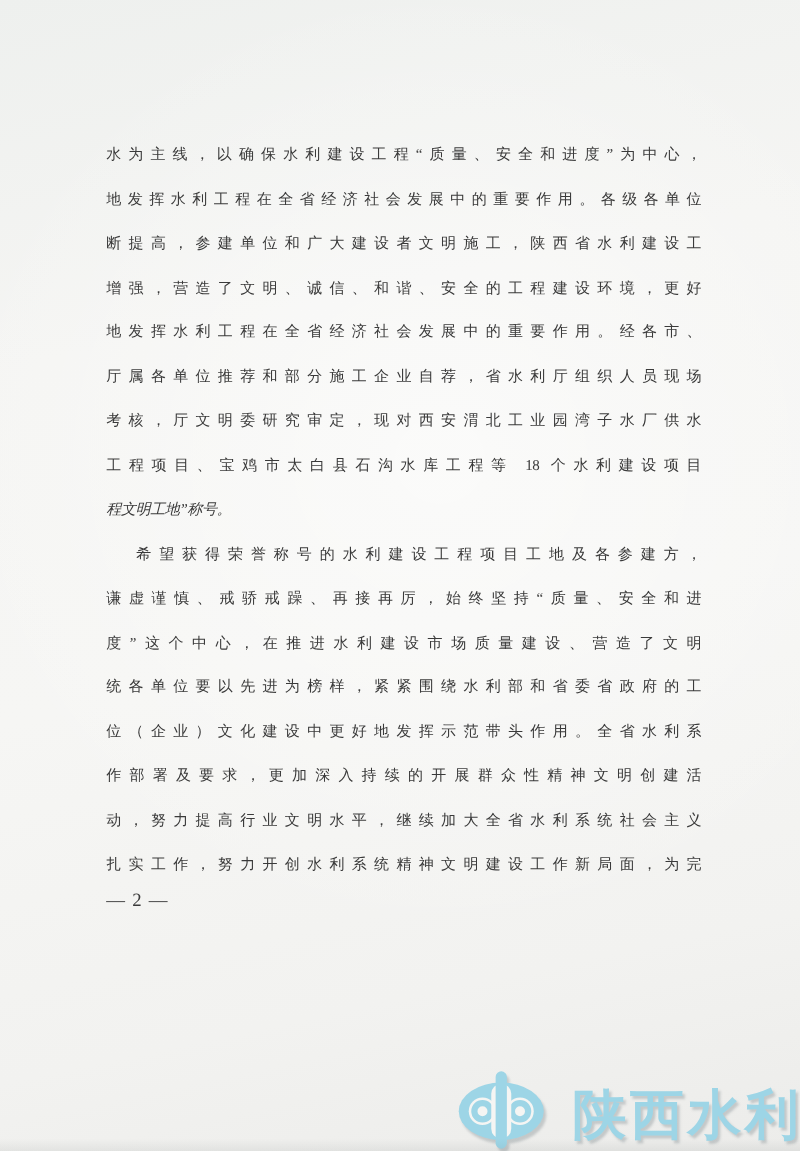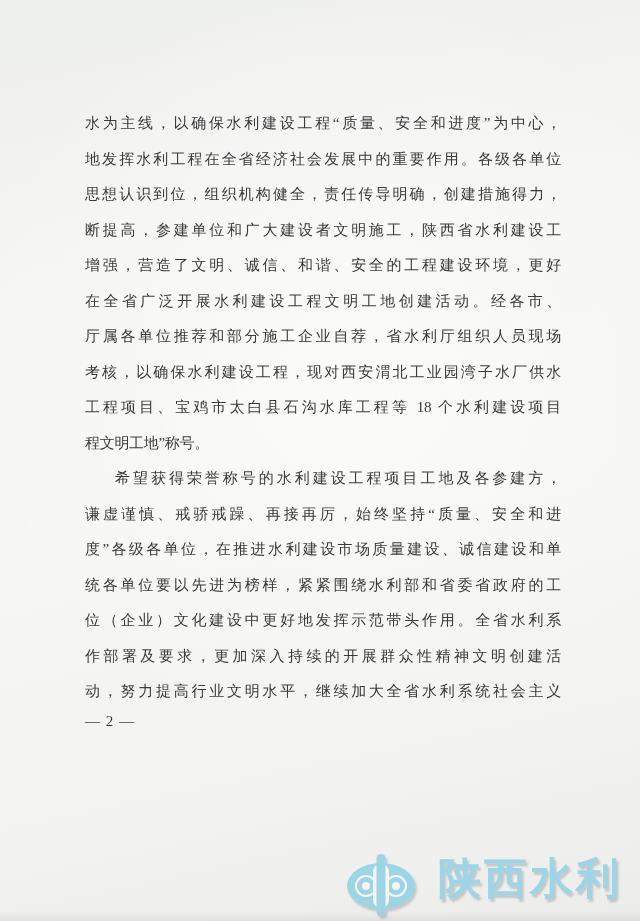"水为主线，以确保水利建设工程“质量、安全和进度”为中心，" .doc-line { font-size: 15px -> 12px }
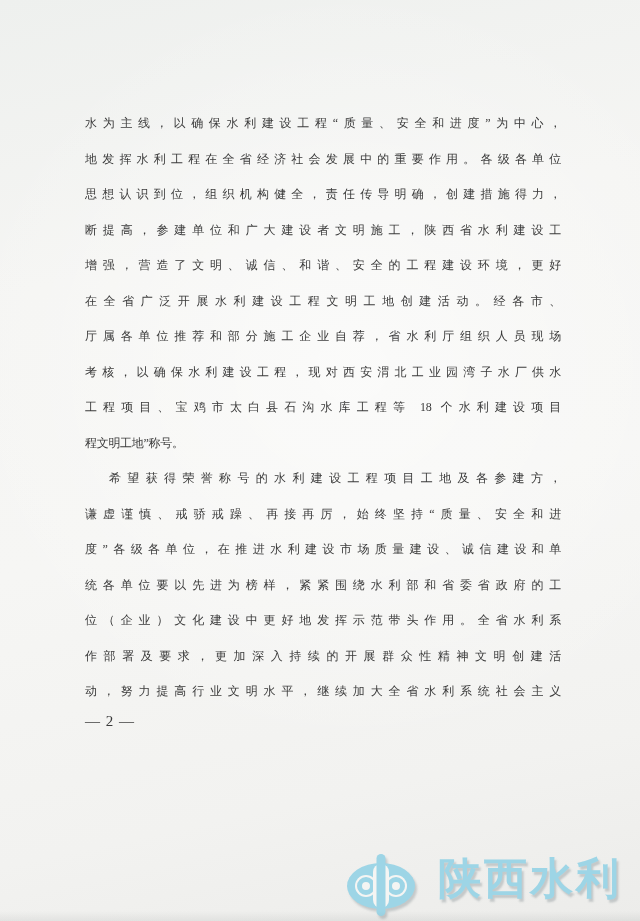"思想认识到位，组织机构健全，责任传导明确，创建措施得力，" div.doc-line { html: <div>思想认识到位，组织机构健全，责任传导明确，创建措施得力，</div> -> none }
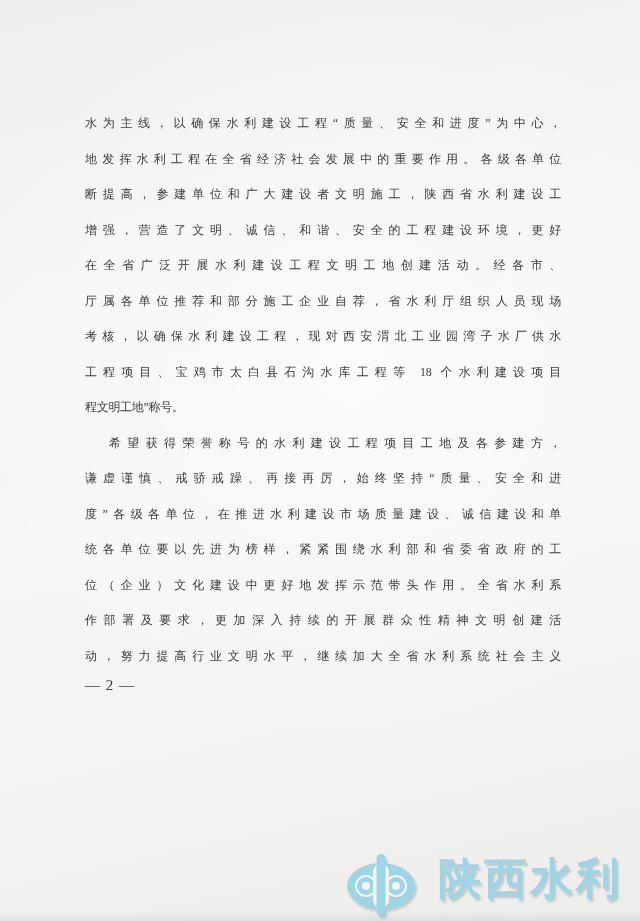"在全省广泛开展水利建设工程文明工地创建活动。经各市、" div.doc-line { text: 在全省广泛开展水利建设工程文明工地创建活动 -> 地发挥水利工程在全省经济社会发展中的重要作用 }
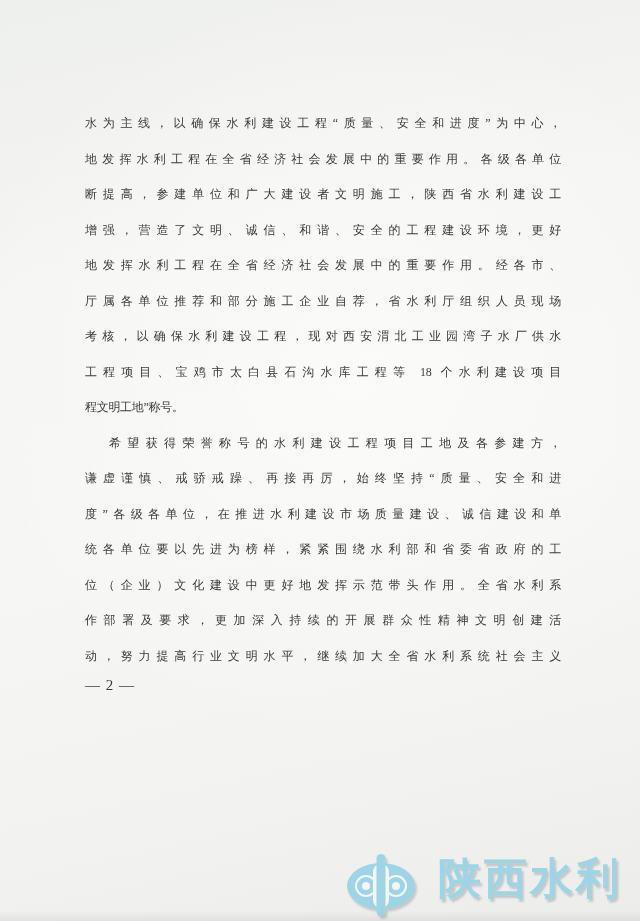"考核，以确保水利建设工程，现对西安渭北工业园湾子水厂供水" div.doc-line { text: 以确保水利建设工程 -> 厅文明委研究审定 }
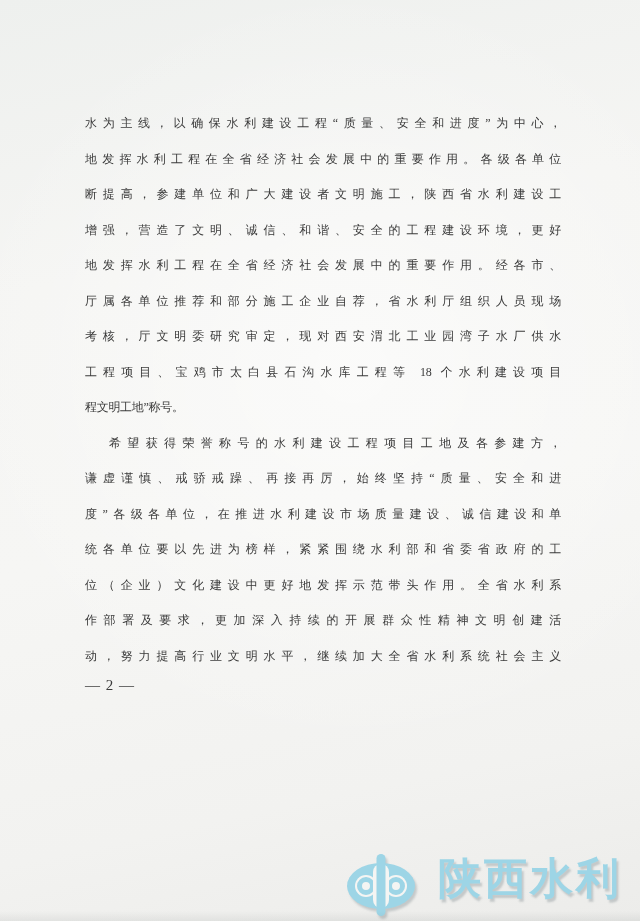"程文明工地”称号。" .doc-line.short { font-style: none -> italic }
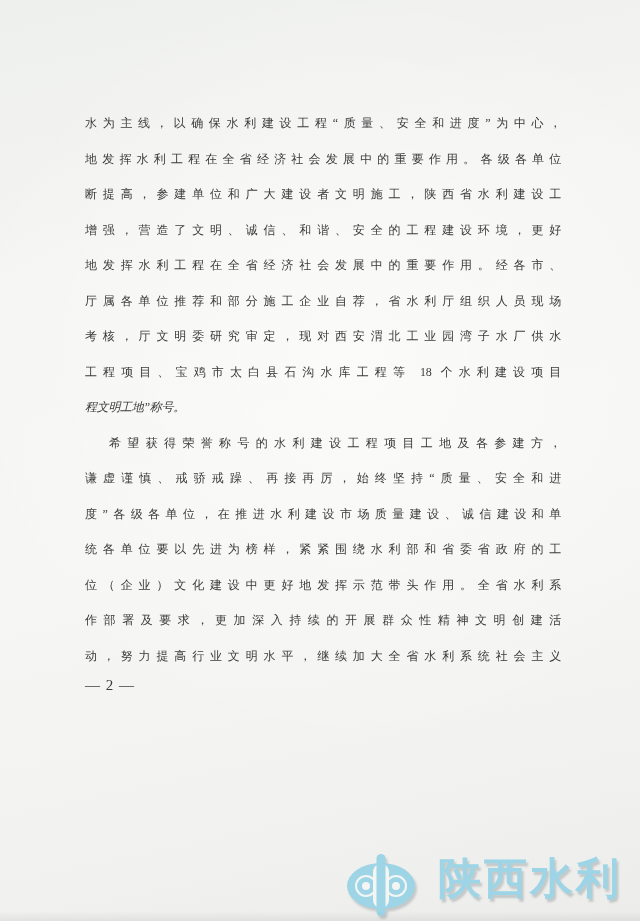"度”各级各单位，在推进水利建设市场质量建设、诚信建设和单" div.doc-line { text: 各级各单位，在推进水利建设市场质量建设、诚信建设和单 -> 这个中心，在推进水利建设市场质量建设、营造了文明 }
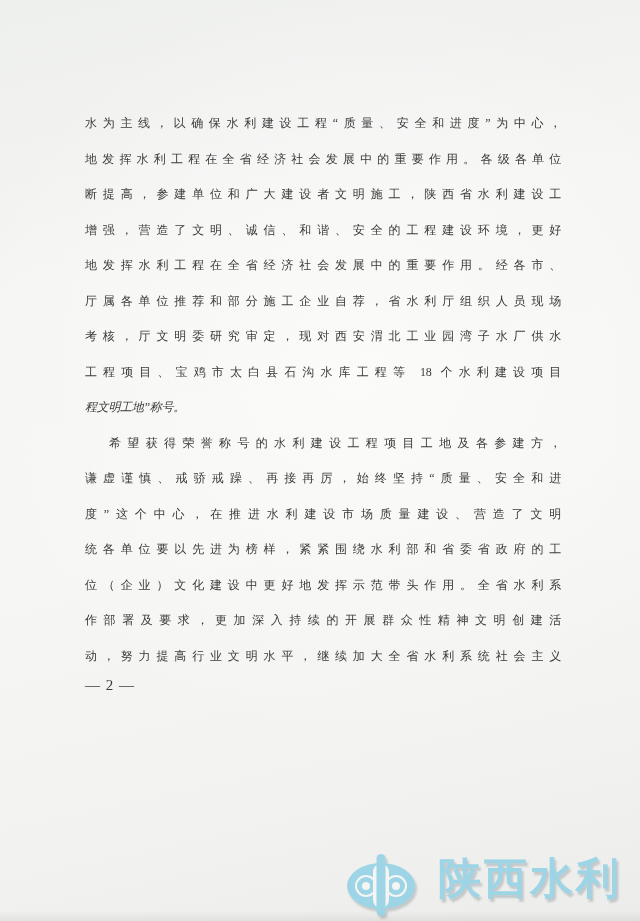"扎实工作，努力开创水利系统精神文明建设工作新局面，为完" div.doc-line { html: none -> <div>扎实工作，努力开创水利系统精神文明建设工作新局面，为完</div> }
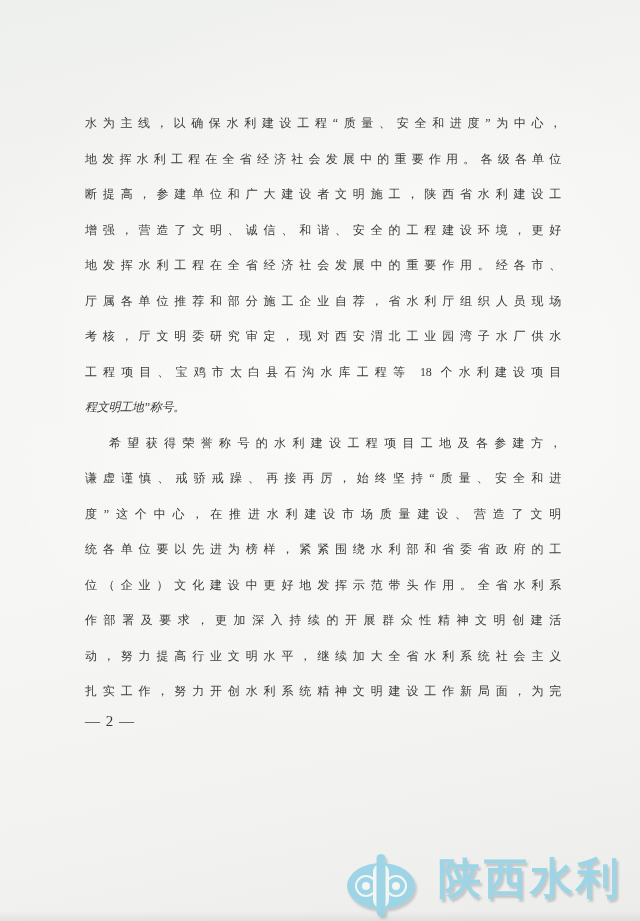"陕西水利" .watermark { align-items: flex-start -> flex-end; left: 344px -> 364px }
